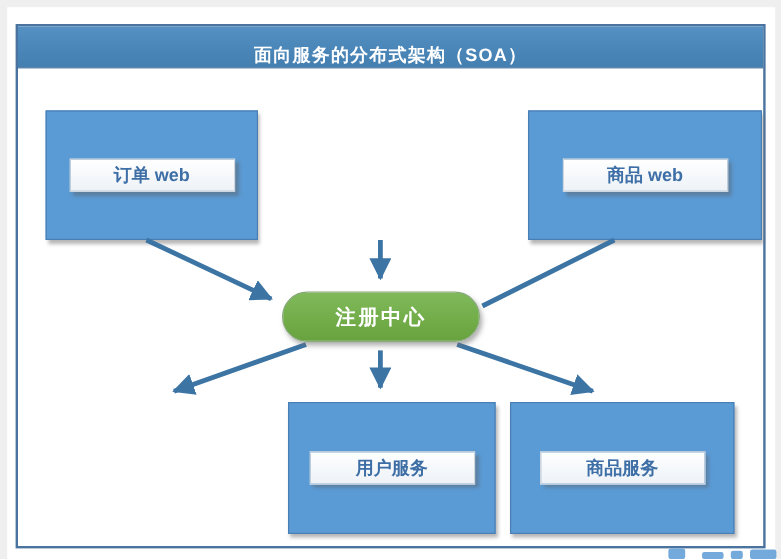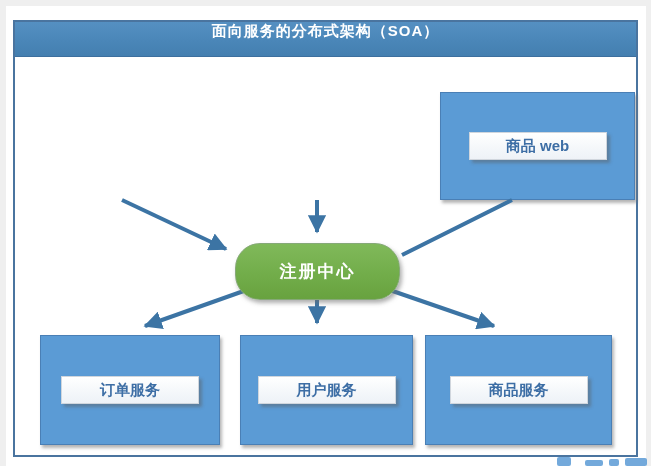"面向服务的分布式架构（SOA）" .title-bar { align-items: flex-start -> flex-end }
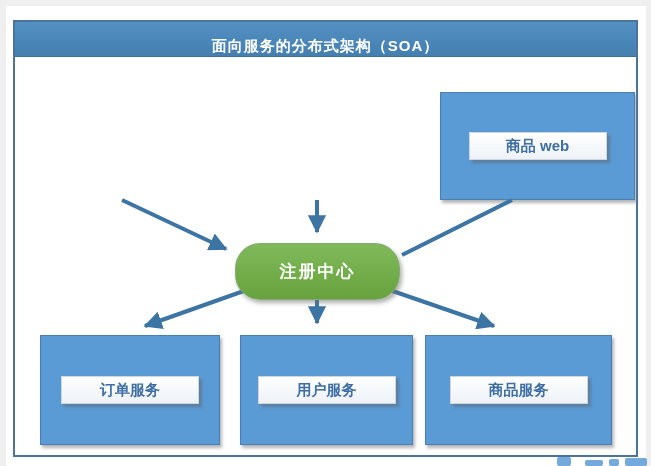"订单 web" div.node { html: none -> <div> <div>订单 web</div> </div> }
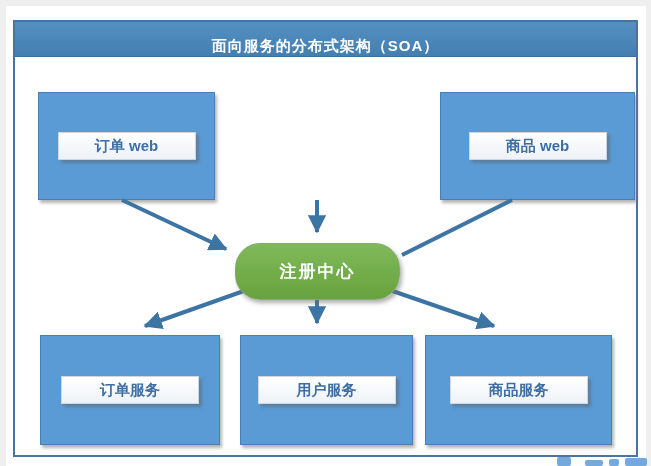"注册中心" .pill { height: 57px -> 42px }
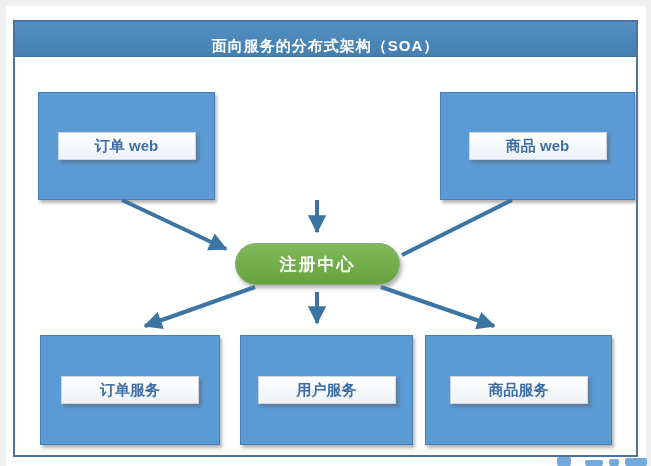"订单服务" div.node { html: <div> <div>订单服务</div> </div> -> none }
